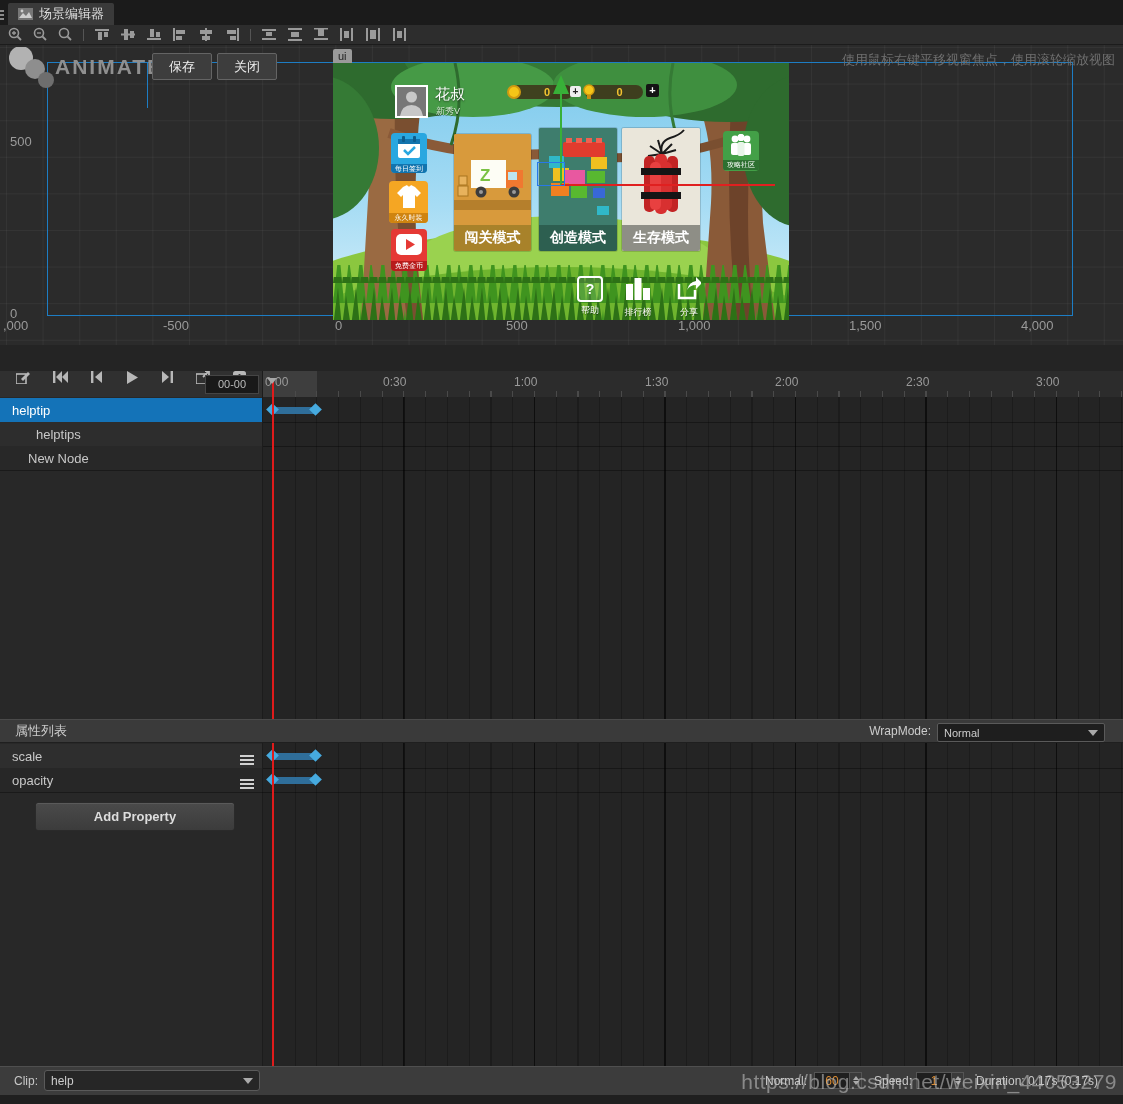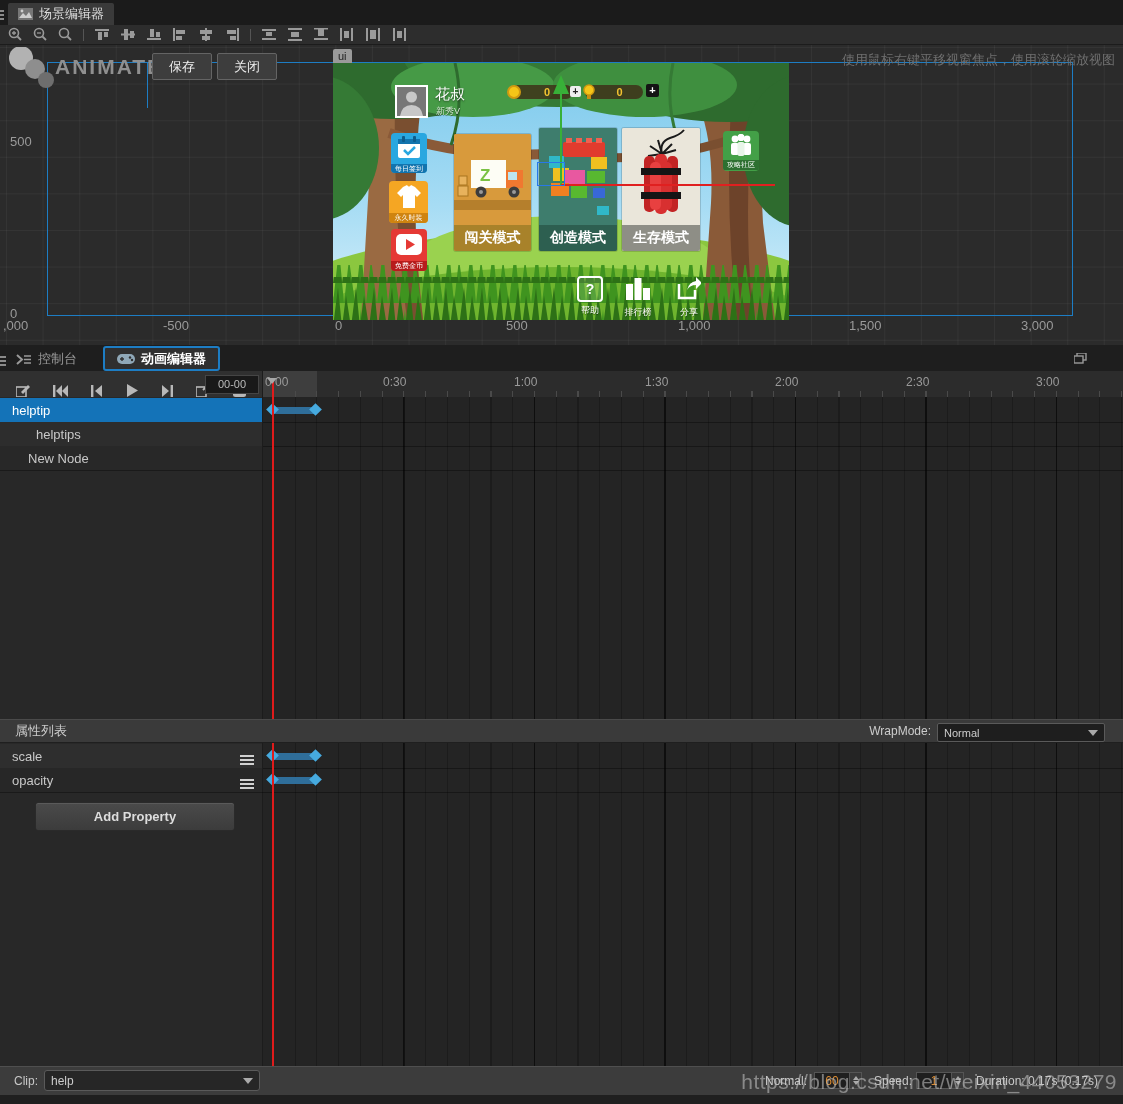"3,000" span.abs { text: 3,000 -> 4,000 }
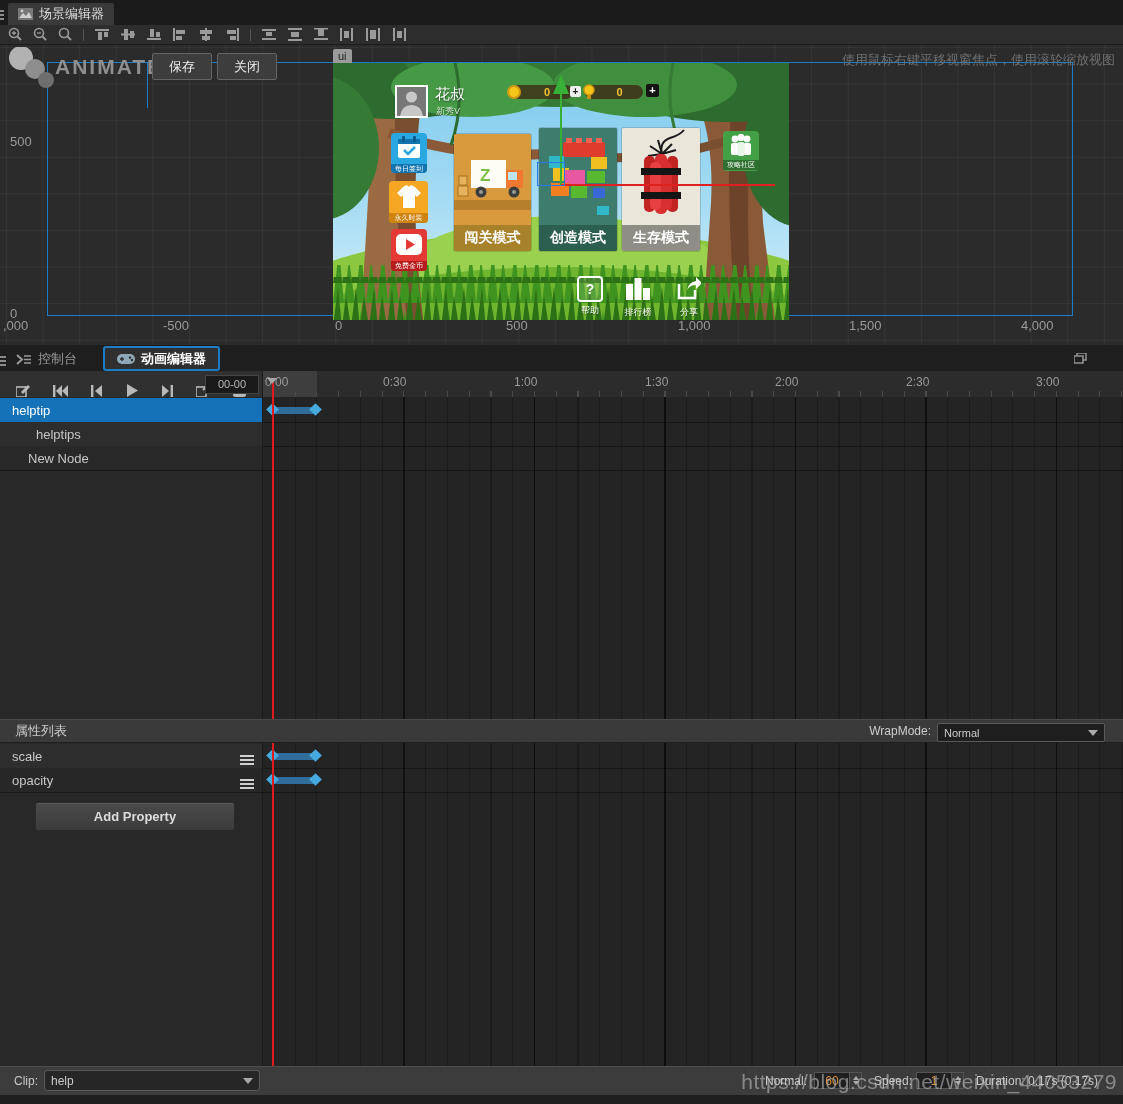"控制台" div.abs { html: <div> <div> <svg> <path></path> <path></path> </svg> <span>控制台</span> </div> <div> <svg> <rect></rect> <path></path> <circle></circle> <circle></circle> </svg> <span>动画编辑器</span> </div> <svg> <rect></rect> <rect></rect> </svg> <span></span> </div> -> none }
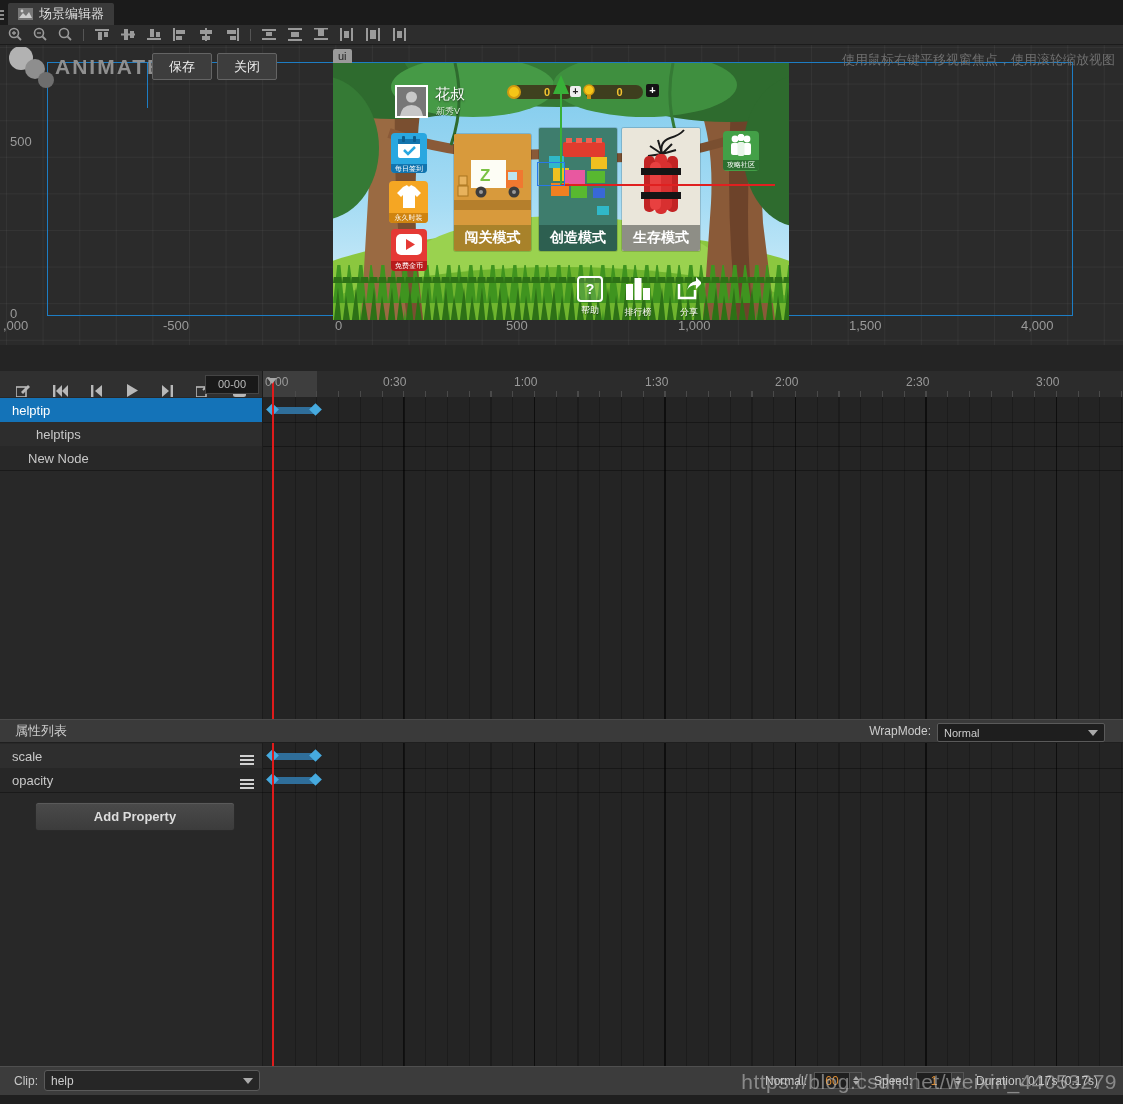"00-00" .ctoolbar { align-items: flex-end -> flex-start }
